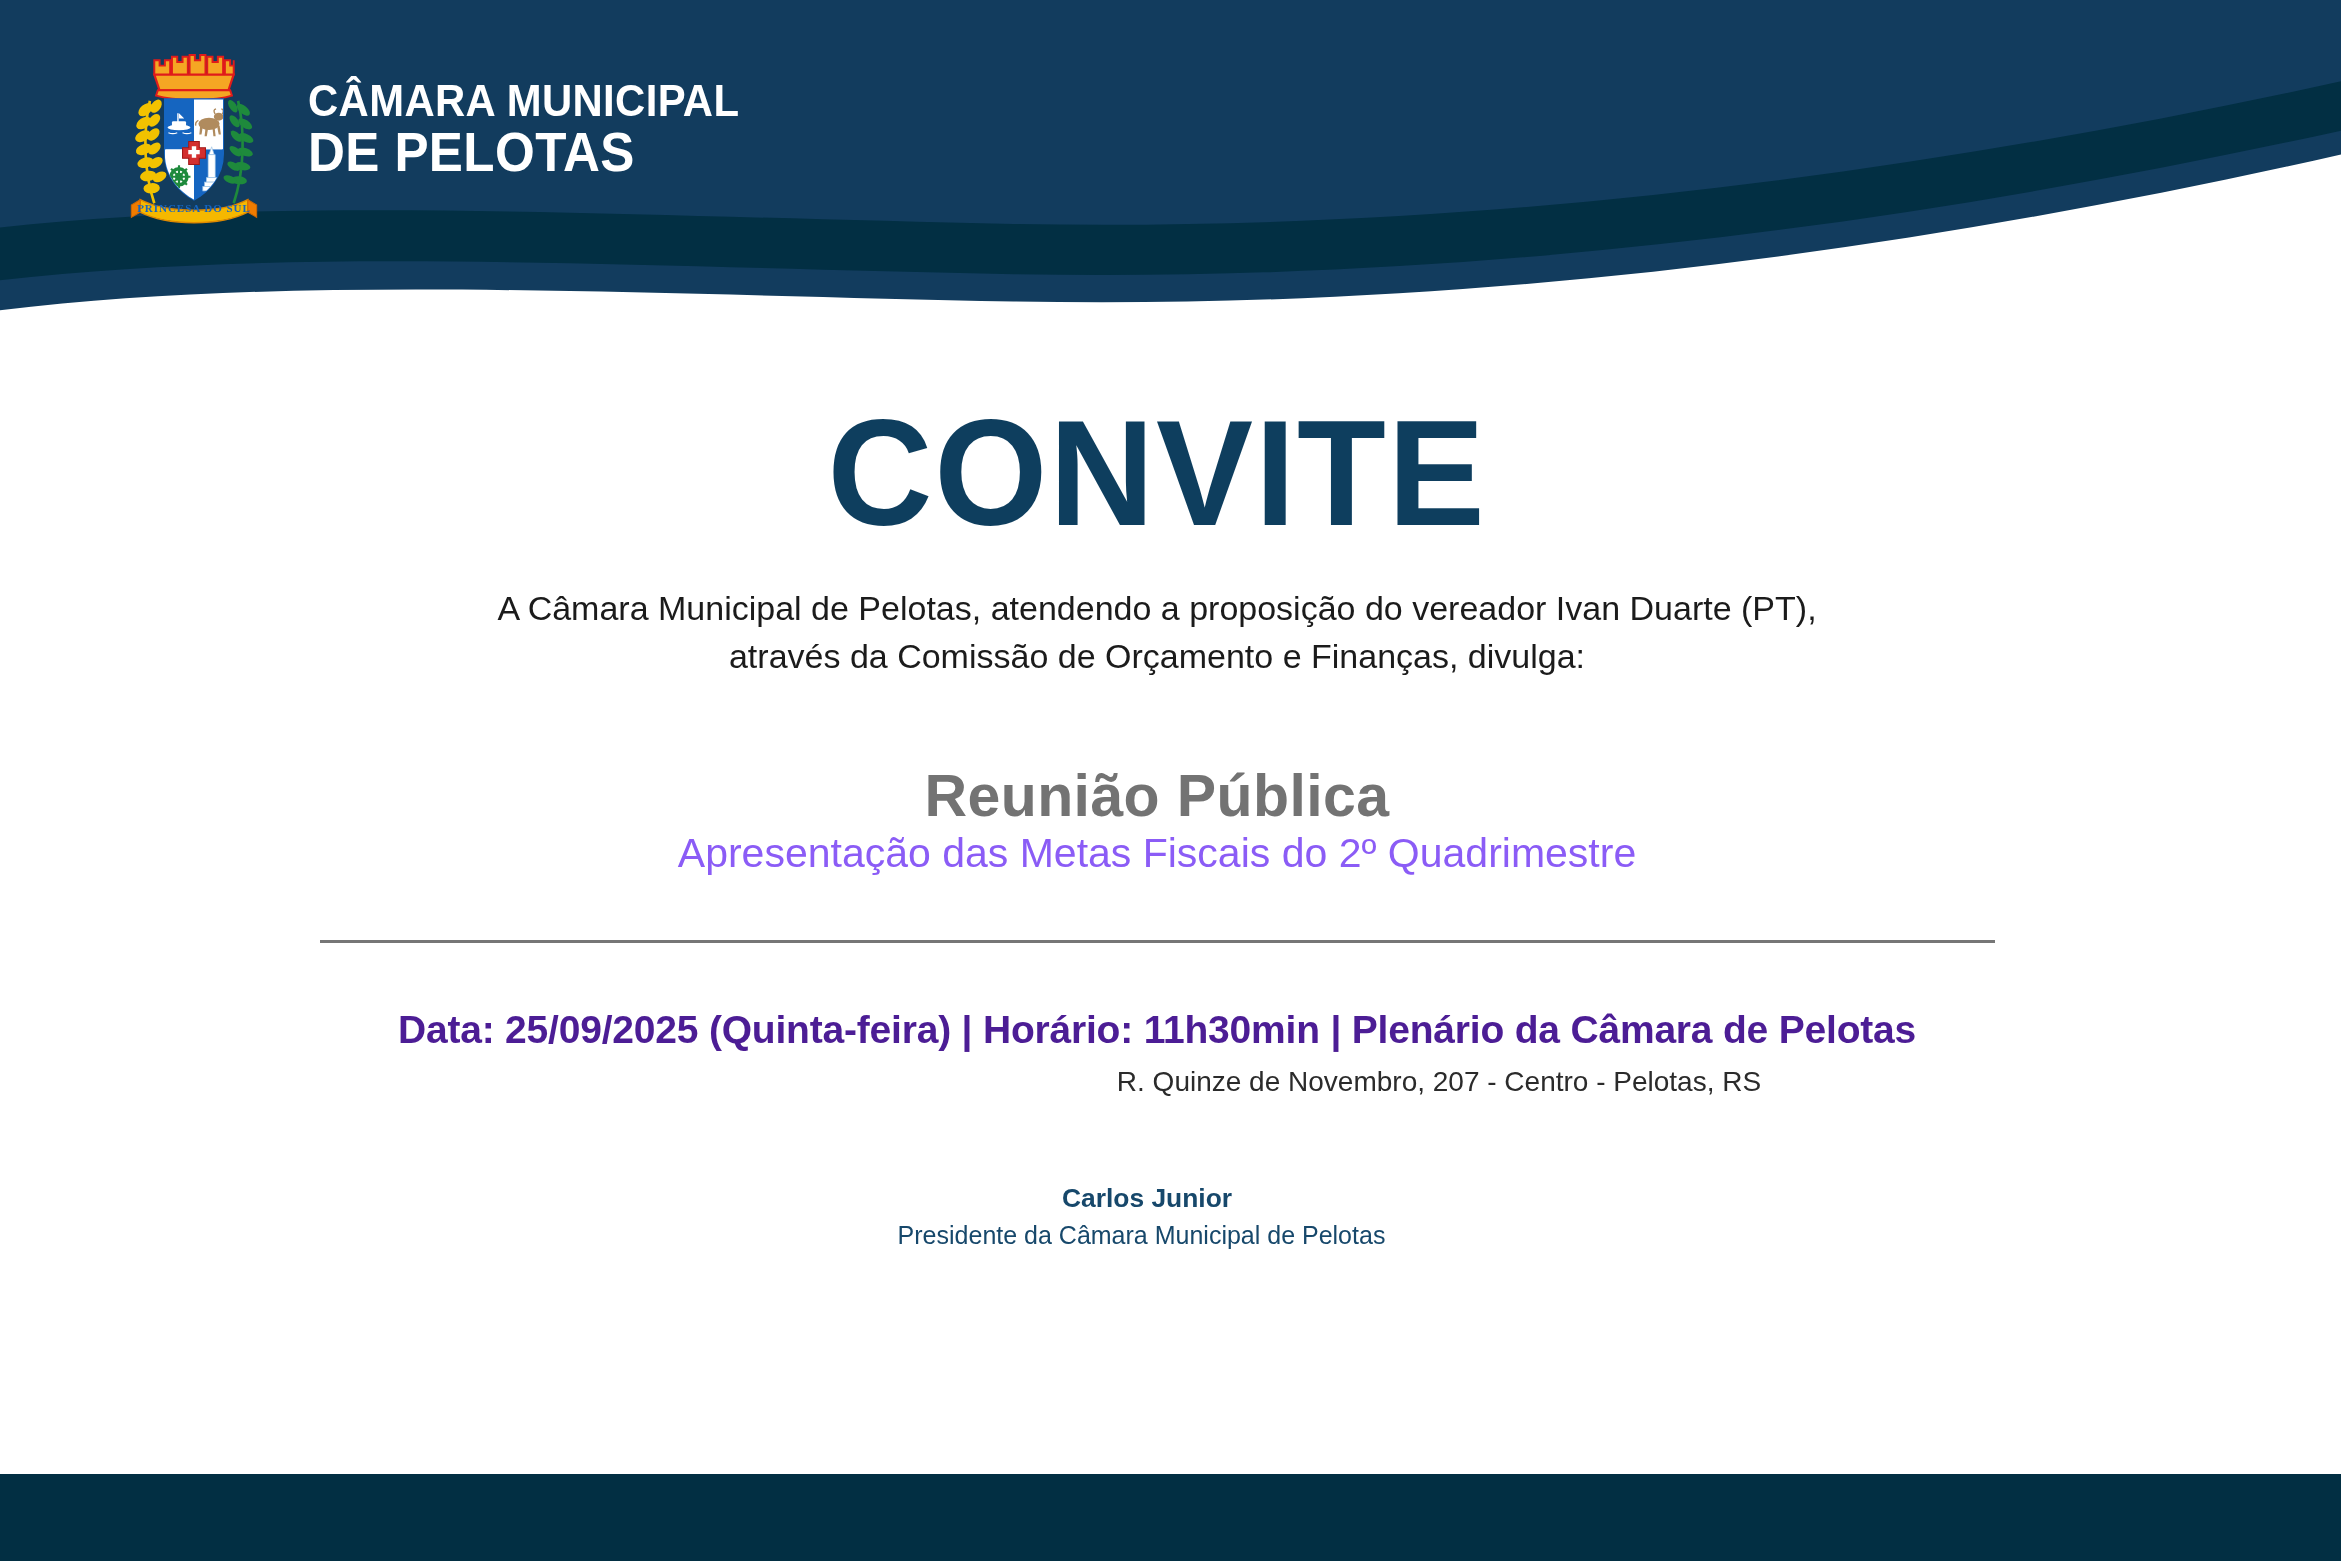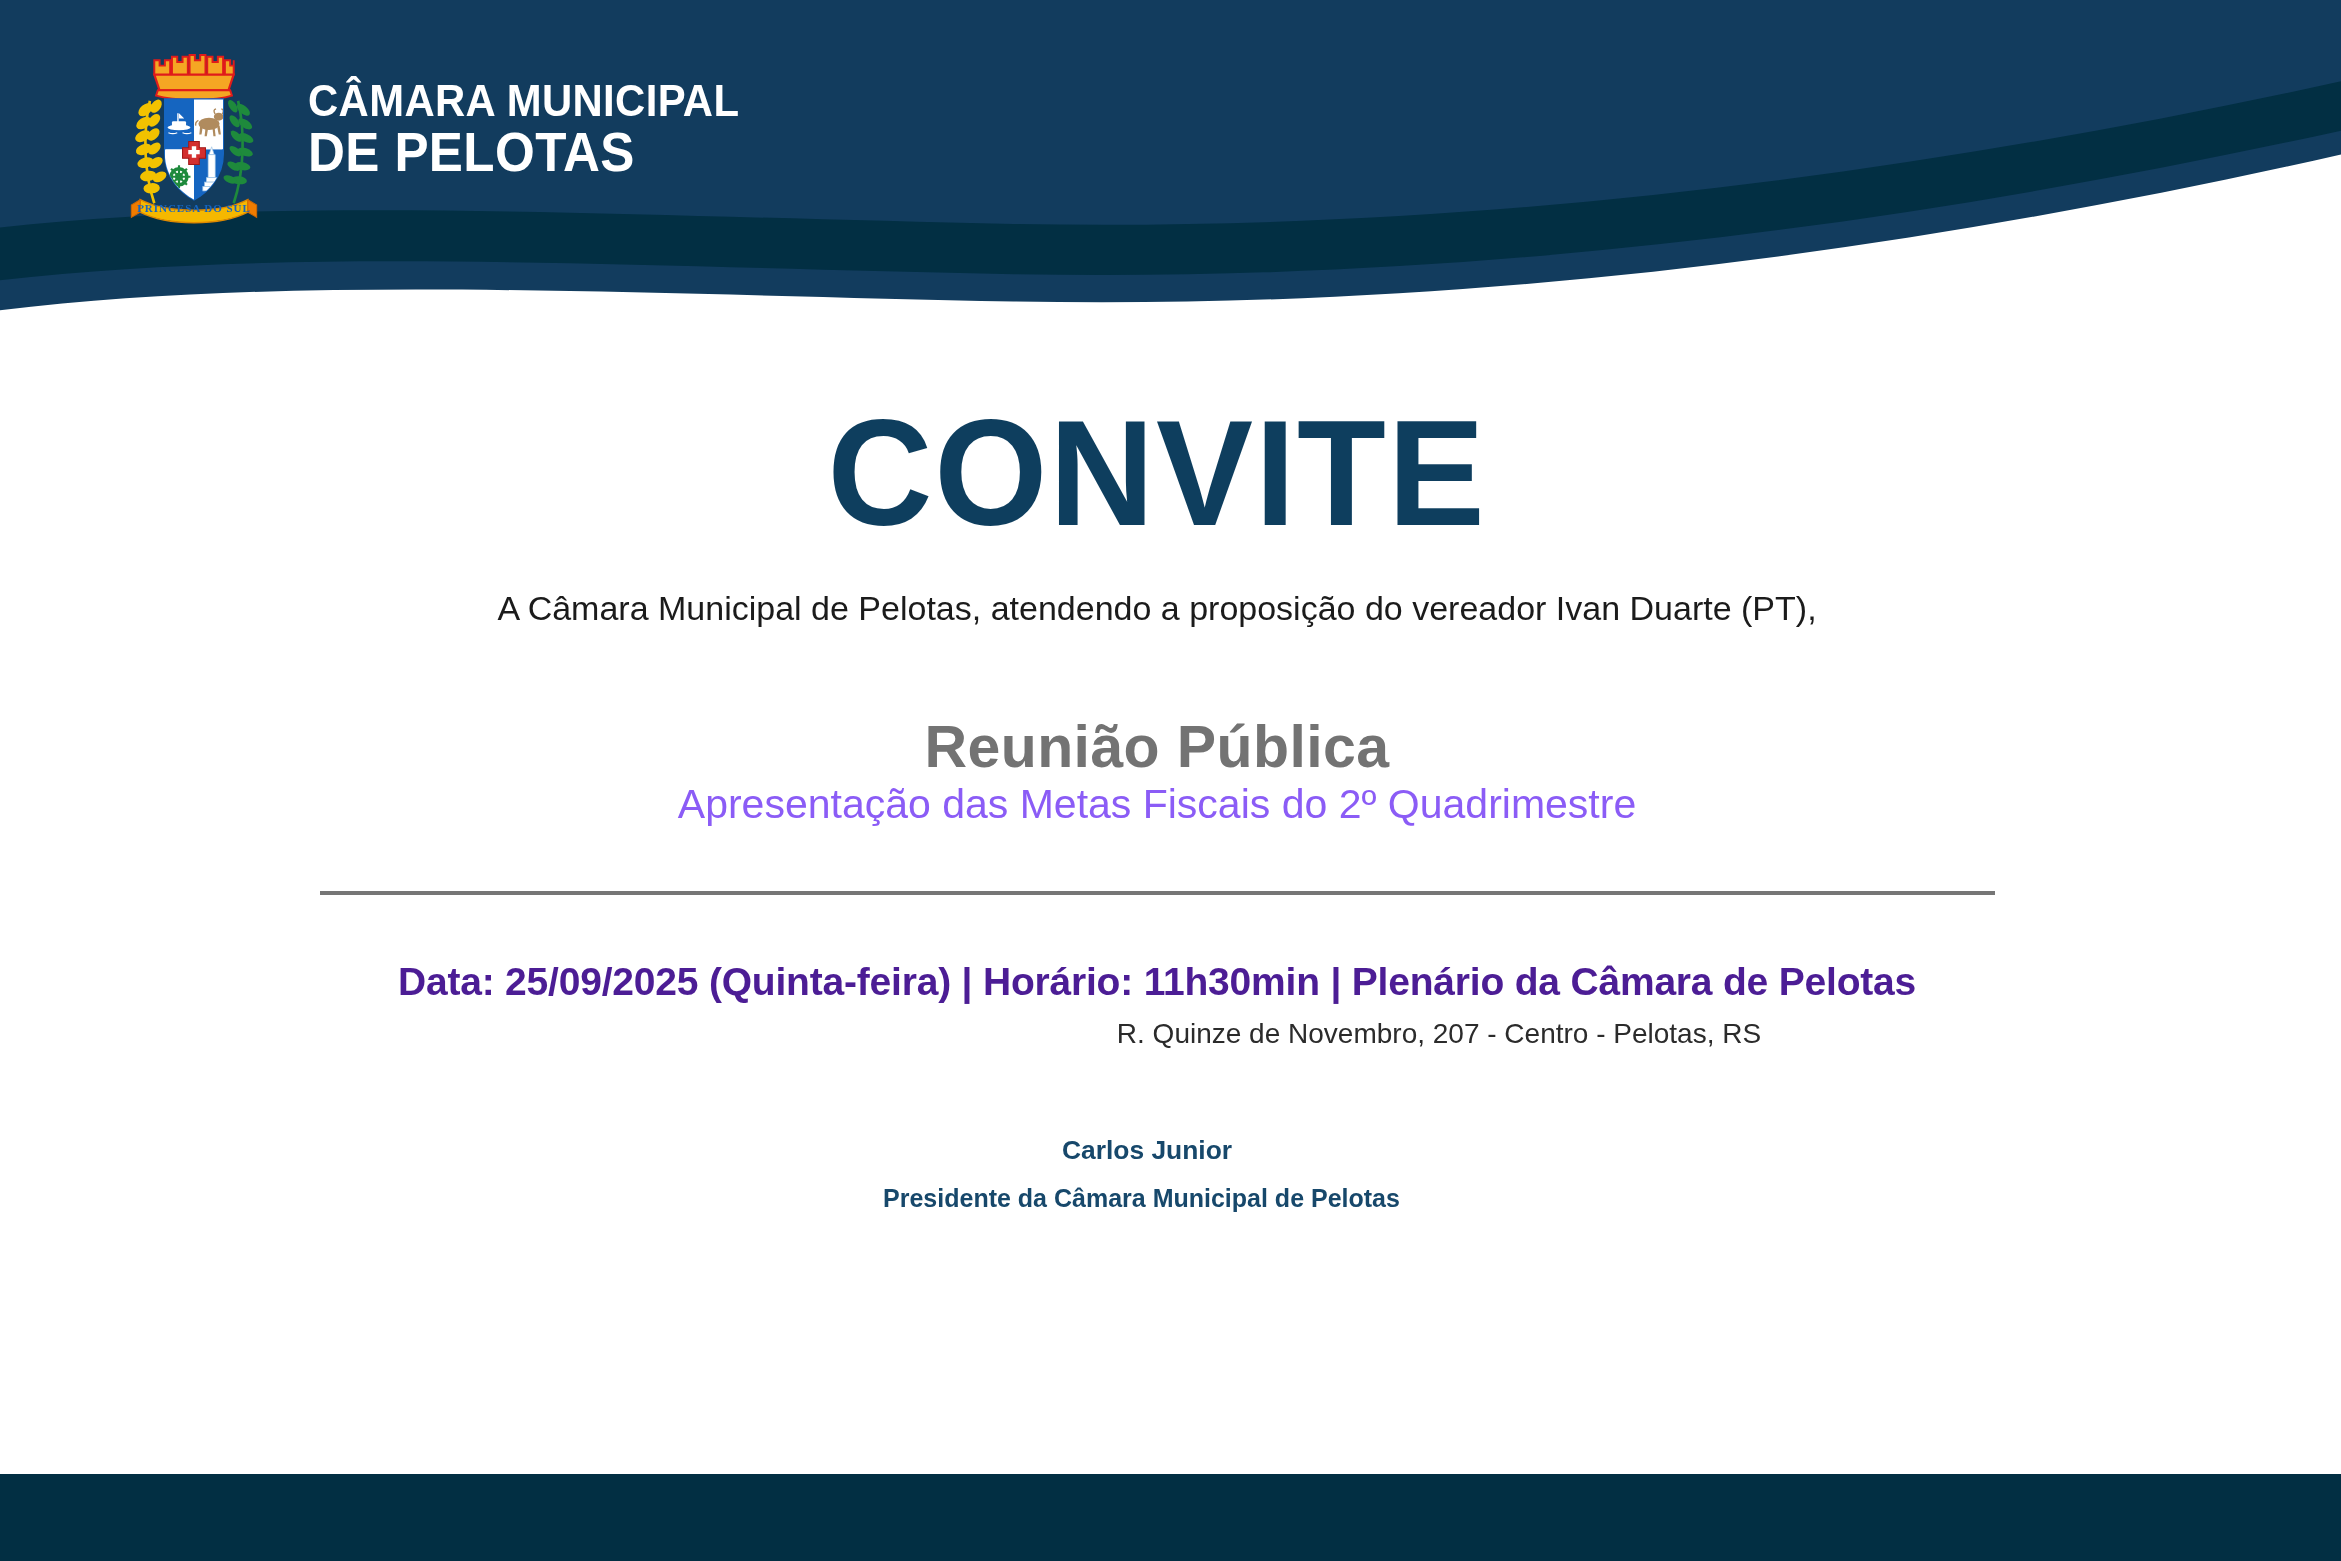"através da Comissão de Orçamento" span.l { html: none -> <span>através da Comissão de Orçamento e Finanças, divulga:</span> }
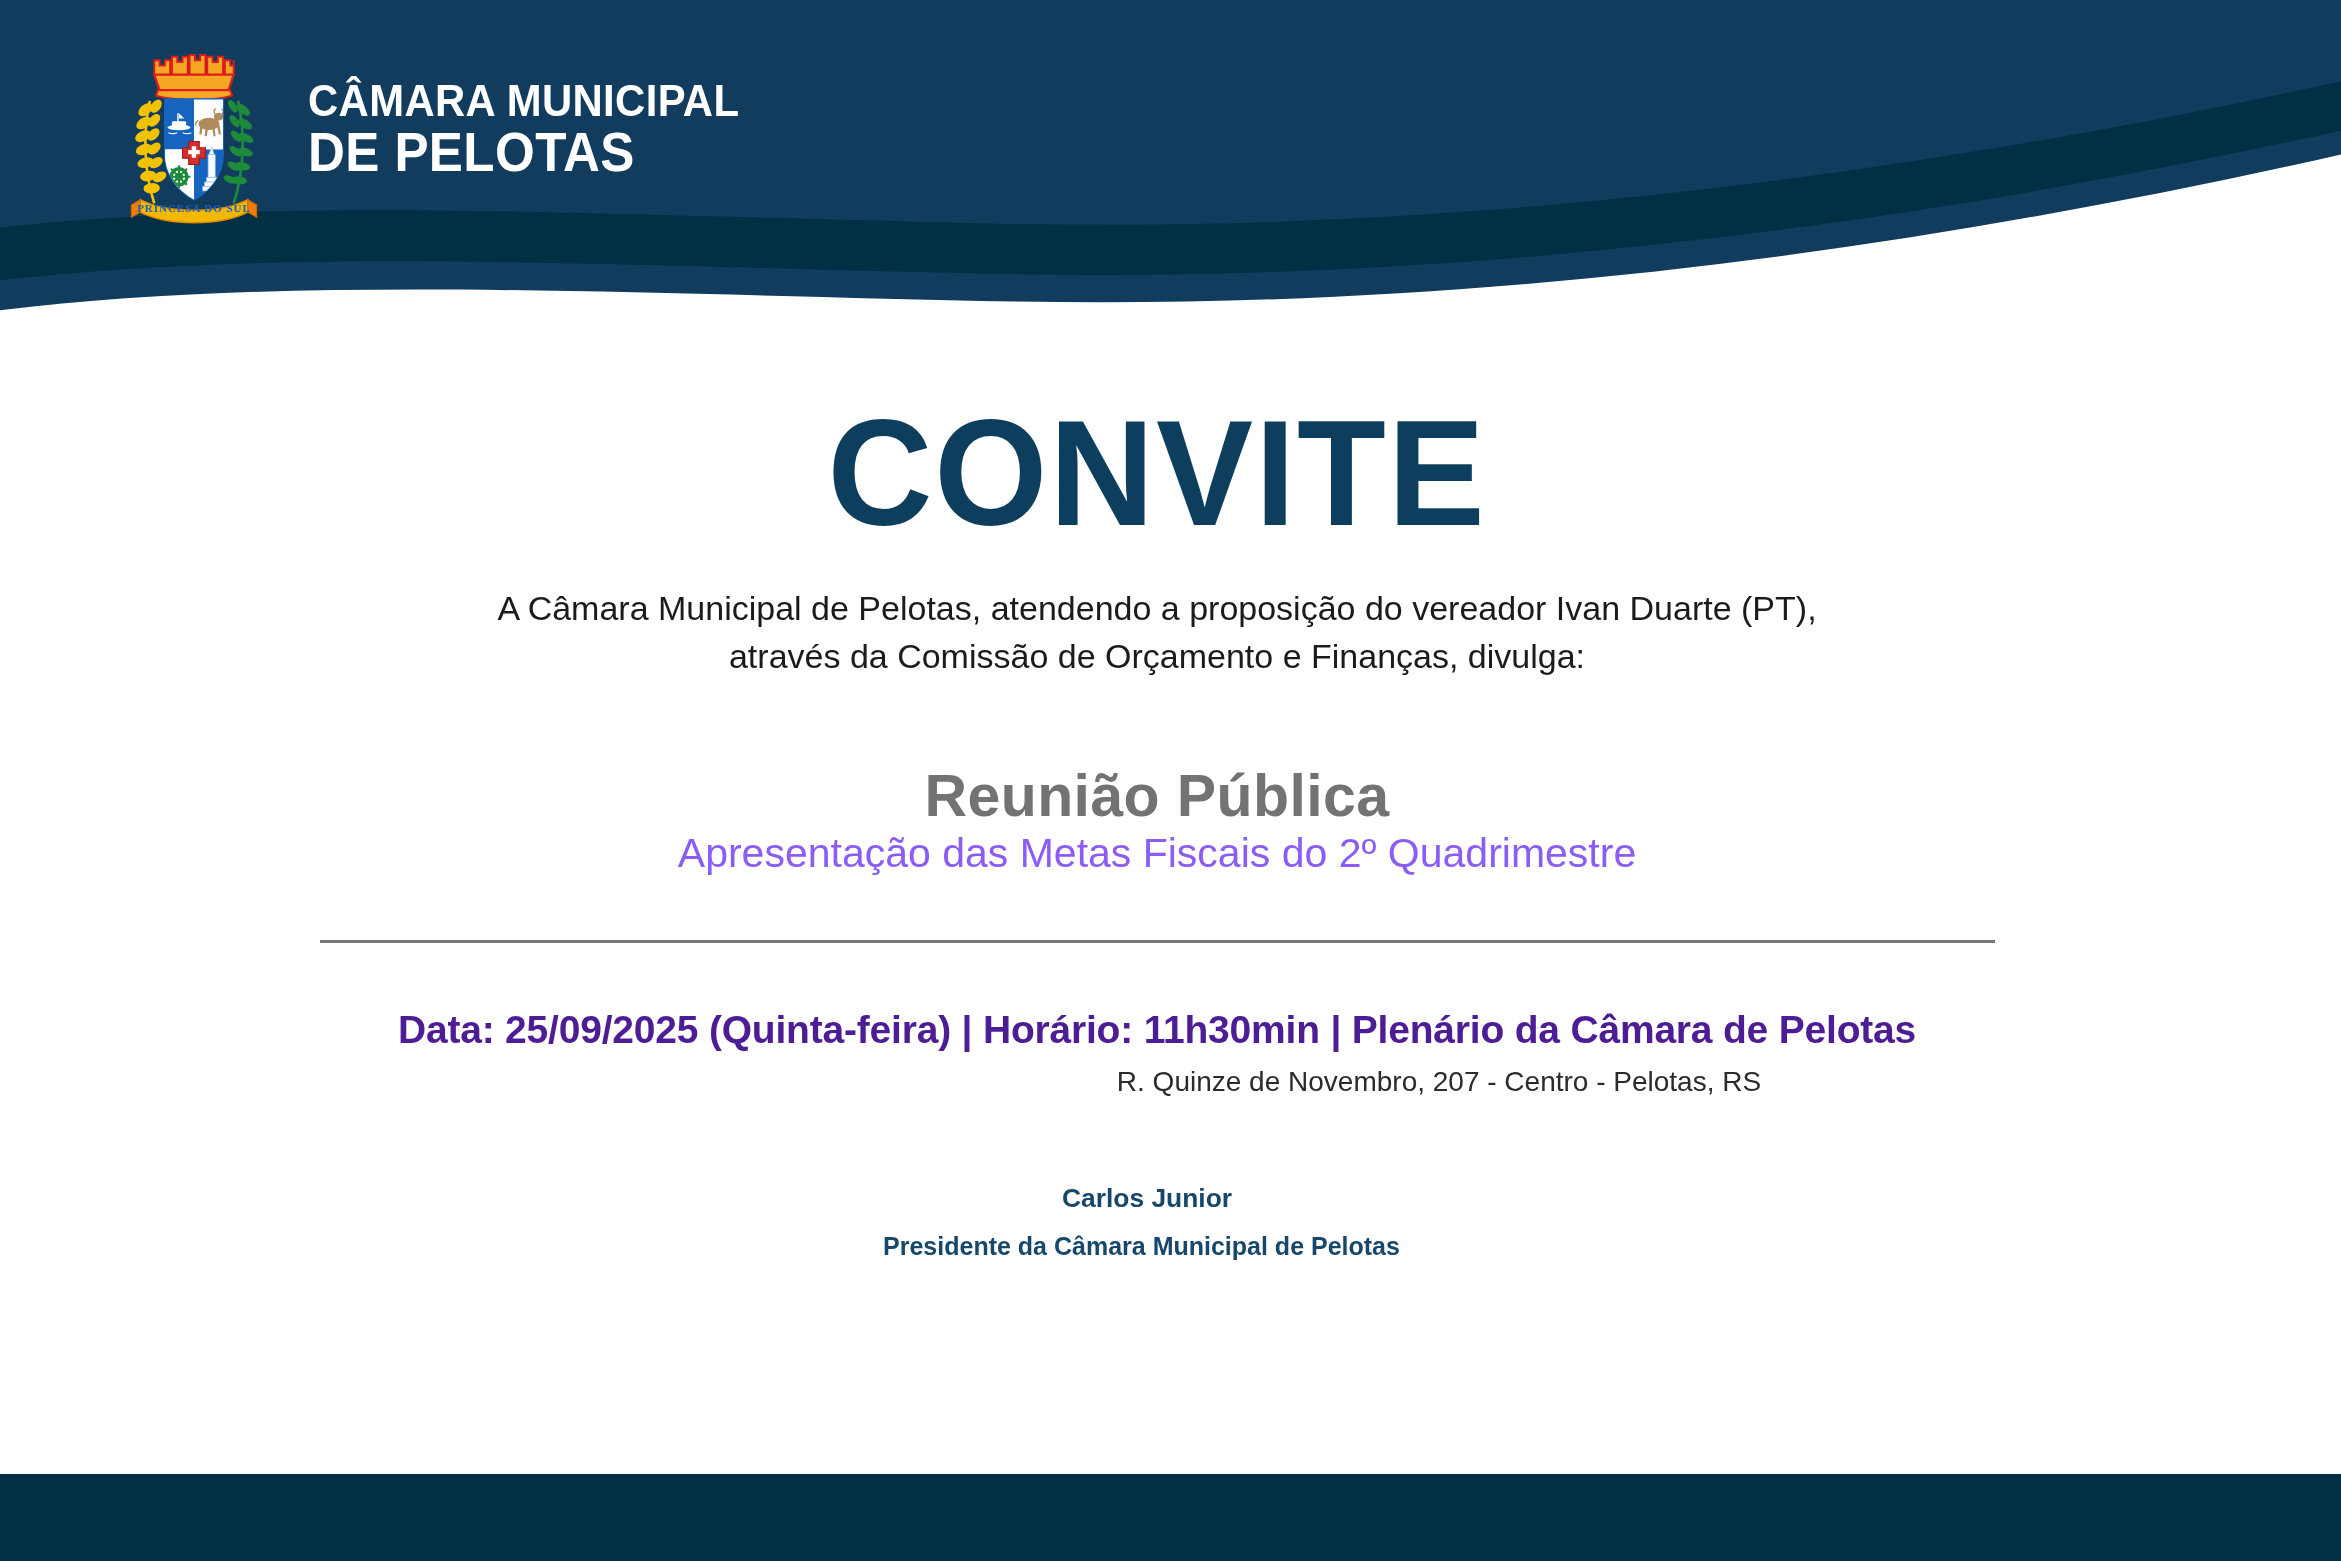"Presidente da Câmara Municipal de" .sig-role { font-weight: 700 -> 400; margin-top: 18px -> 7px }
